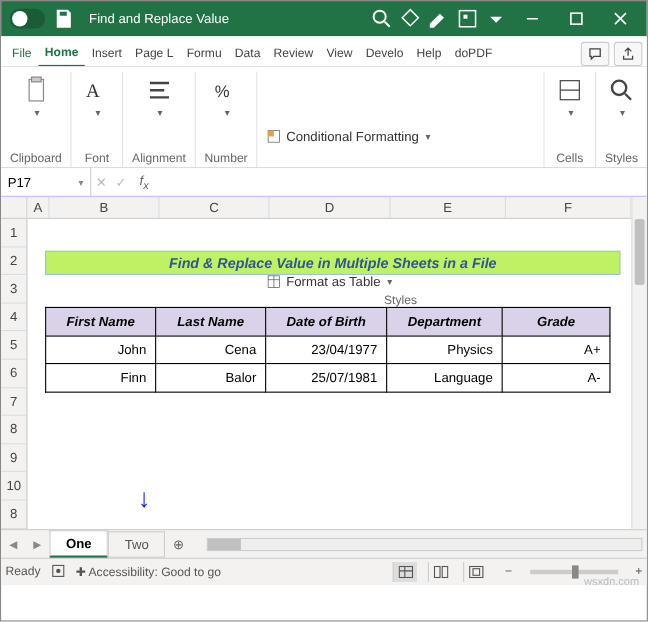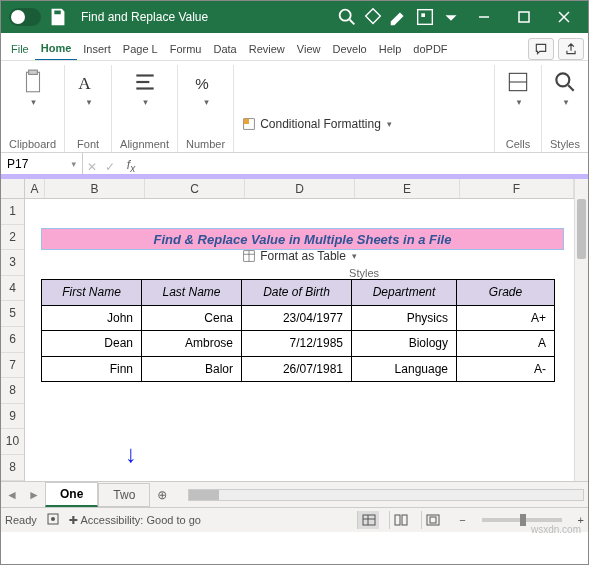"P17" .formula-row { align-items: flex-end -> center; border-bottom: 5px solid #c4b5fd -> 1px solid #c4b5fd }
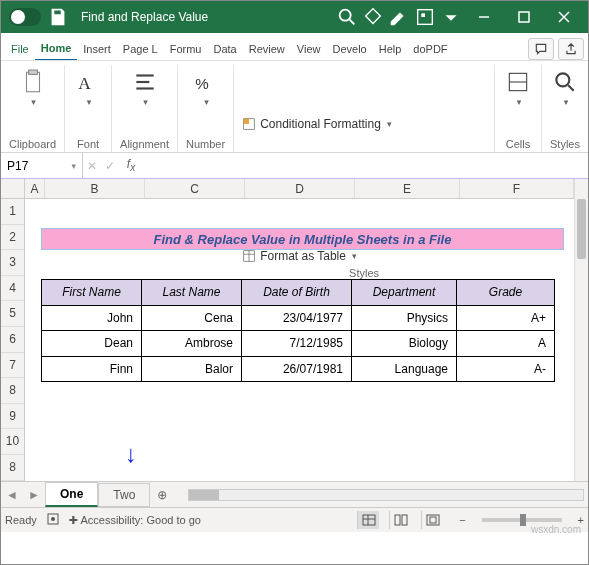"Find & Replace Value in" .sheet-title { background: #f9a8d4 -> #bef264 }
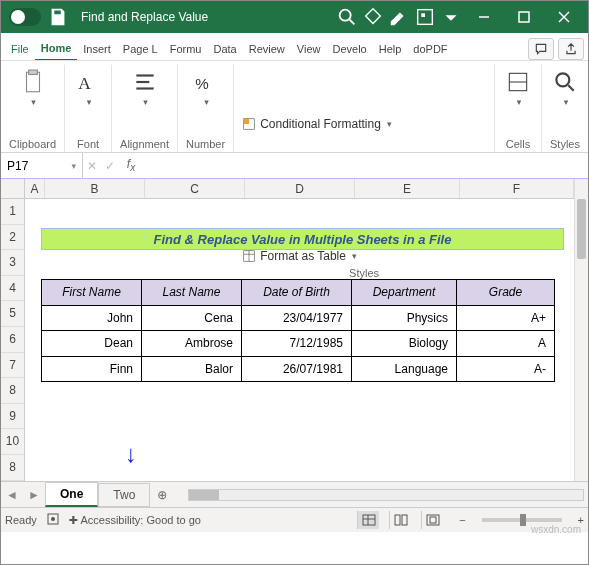"First Name" .data-table th { font-weight: 400 -> 700 }
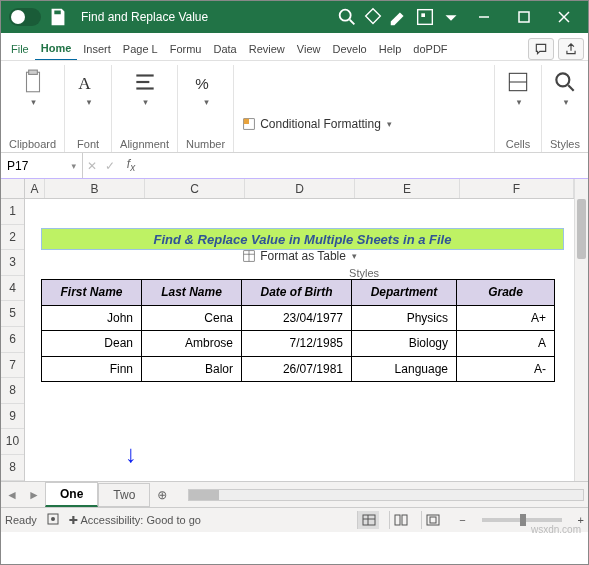"Dean" tr { html: <tr> <td>Dean</td> <td>Ambrose</td> <td>7/12/1985</td> <td>Biology</td> <td>A</td> </tr> -> none }
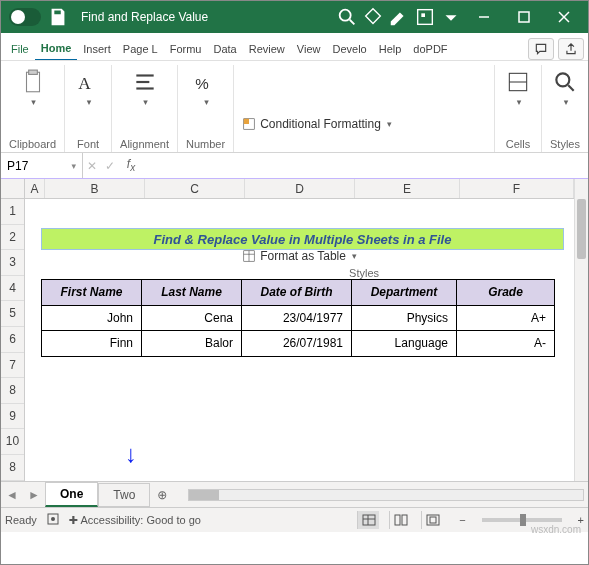"26/07/1981" td { text: 26/07/1981 -> 25/07/1981 }
